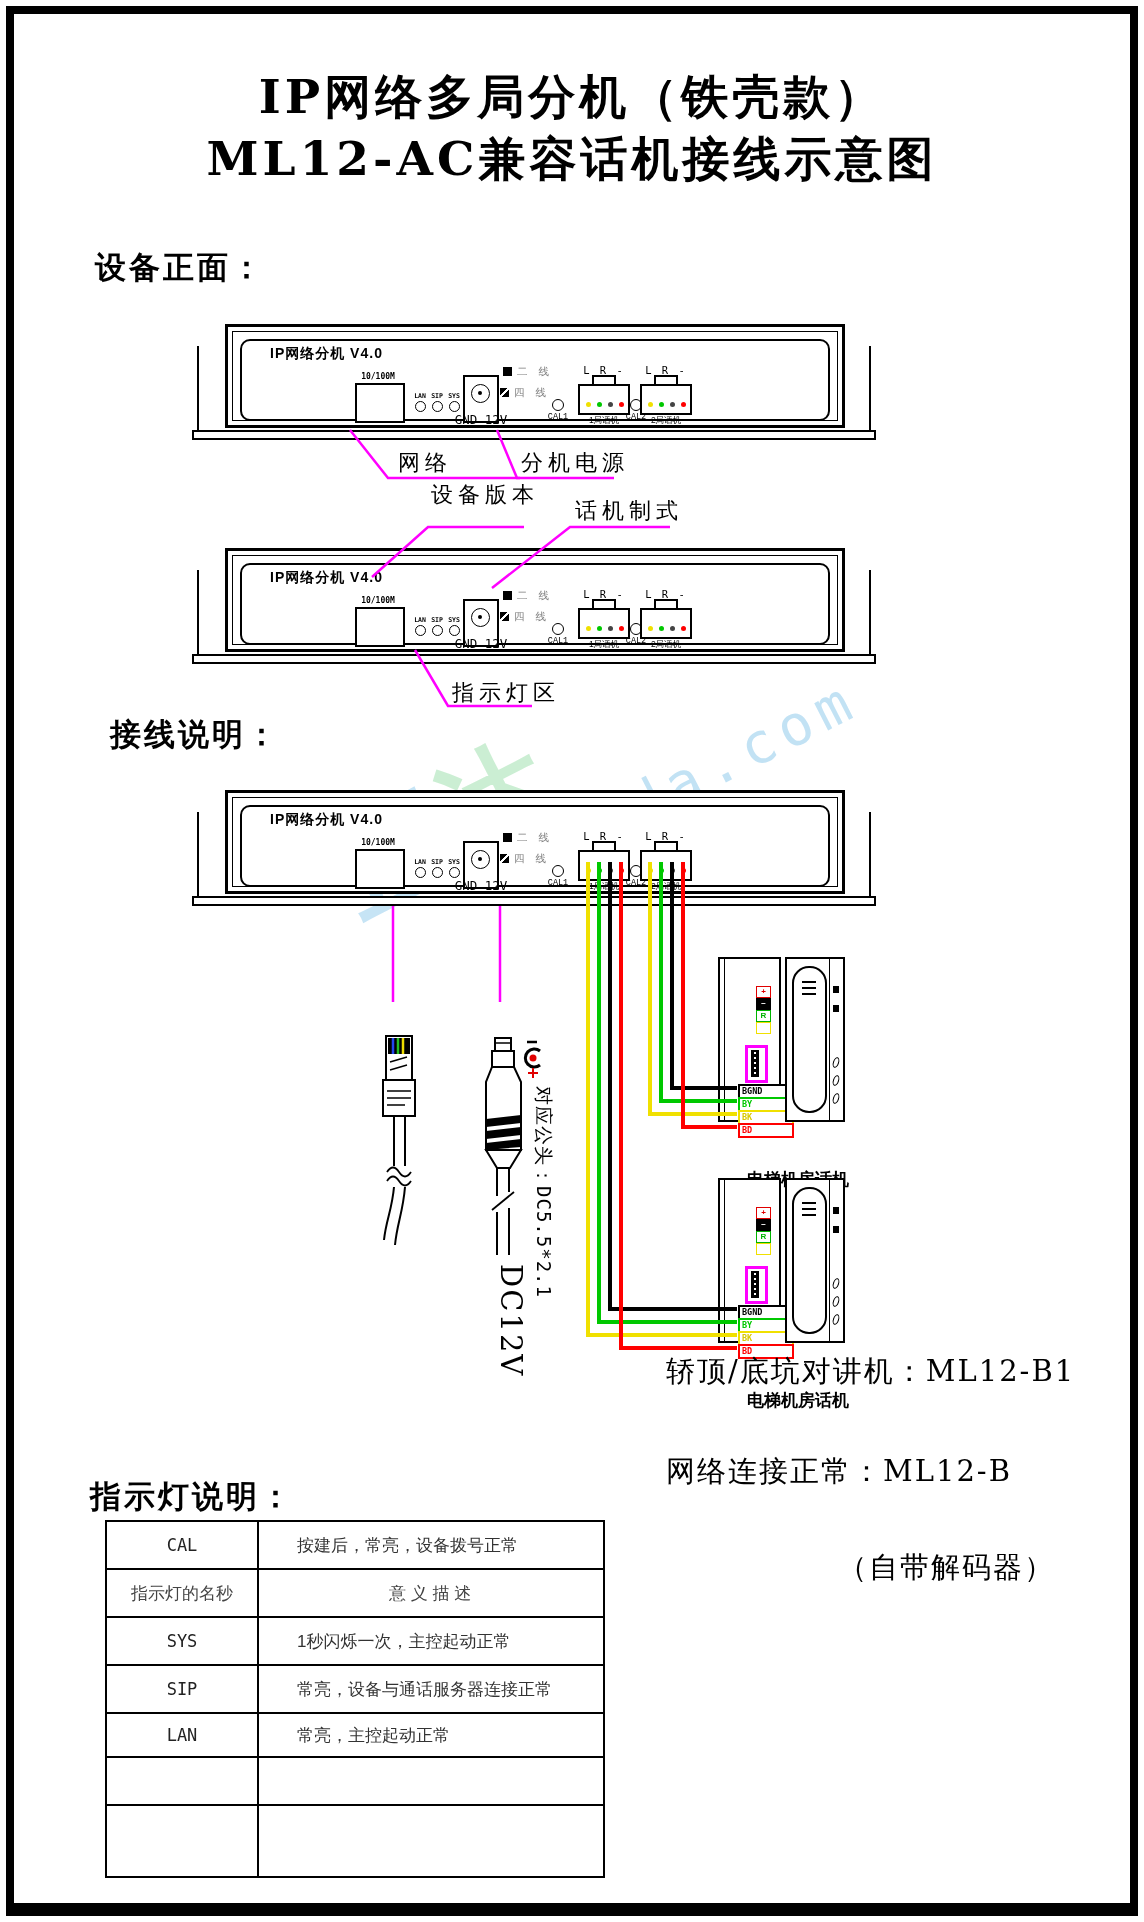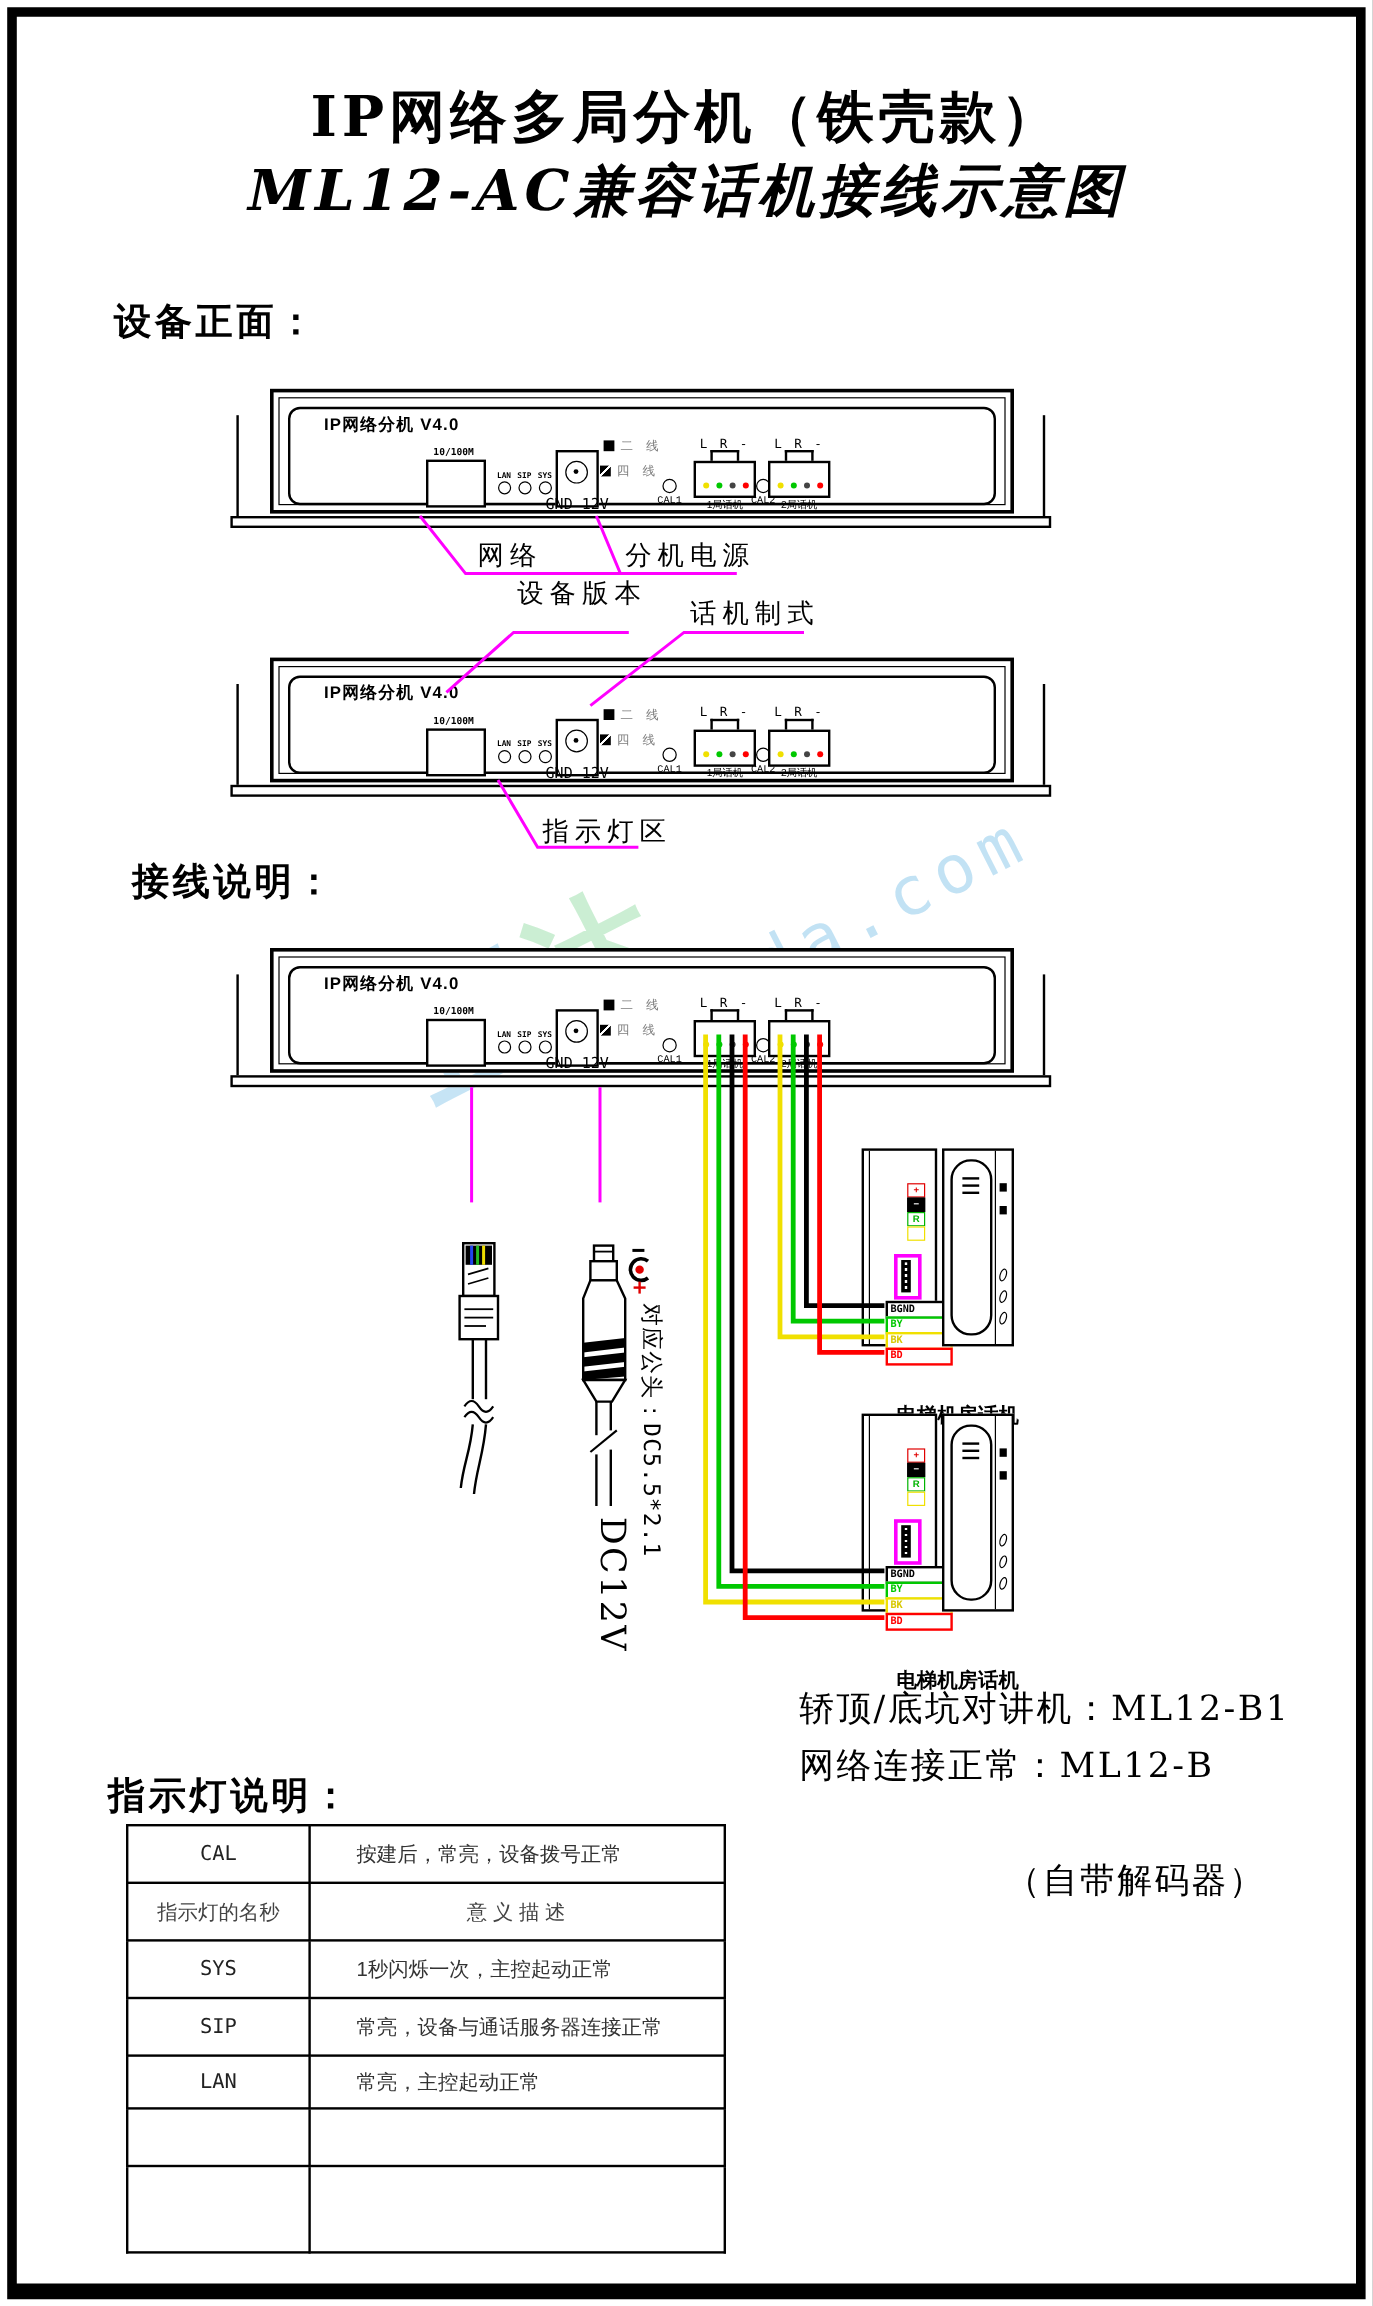"ML12-AC兼容话机接线示意图" div.doc-title { font-style: italic -> none }
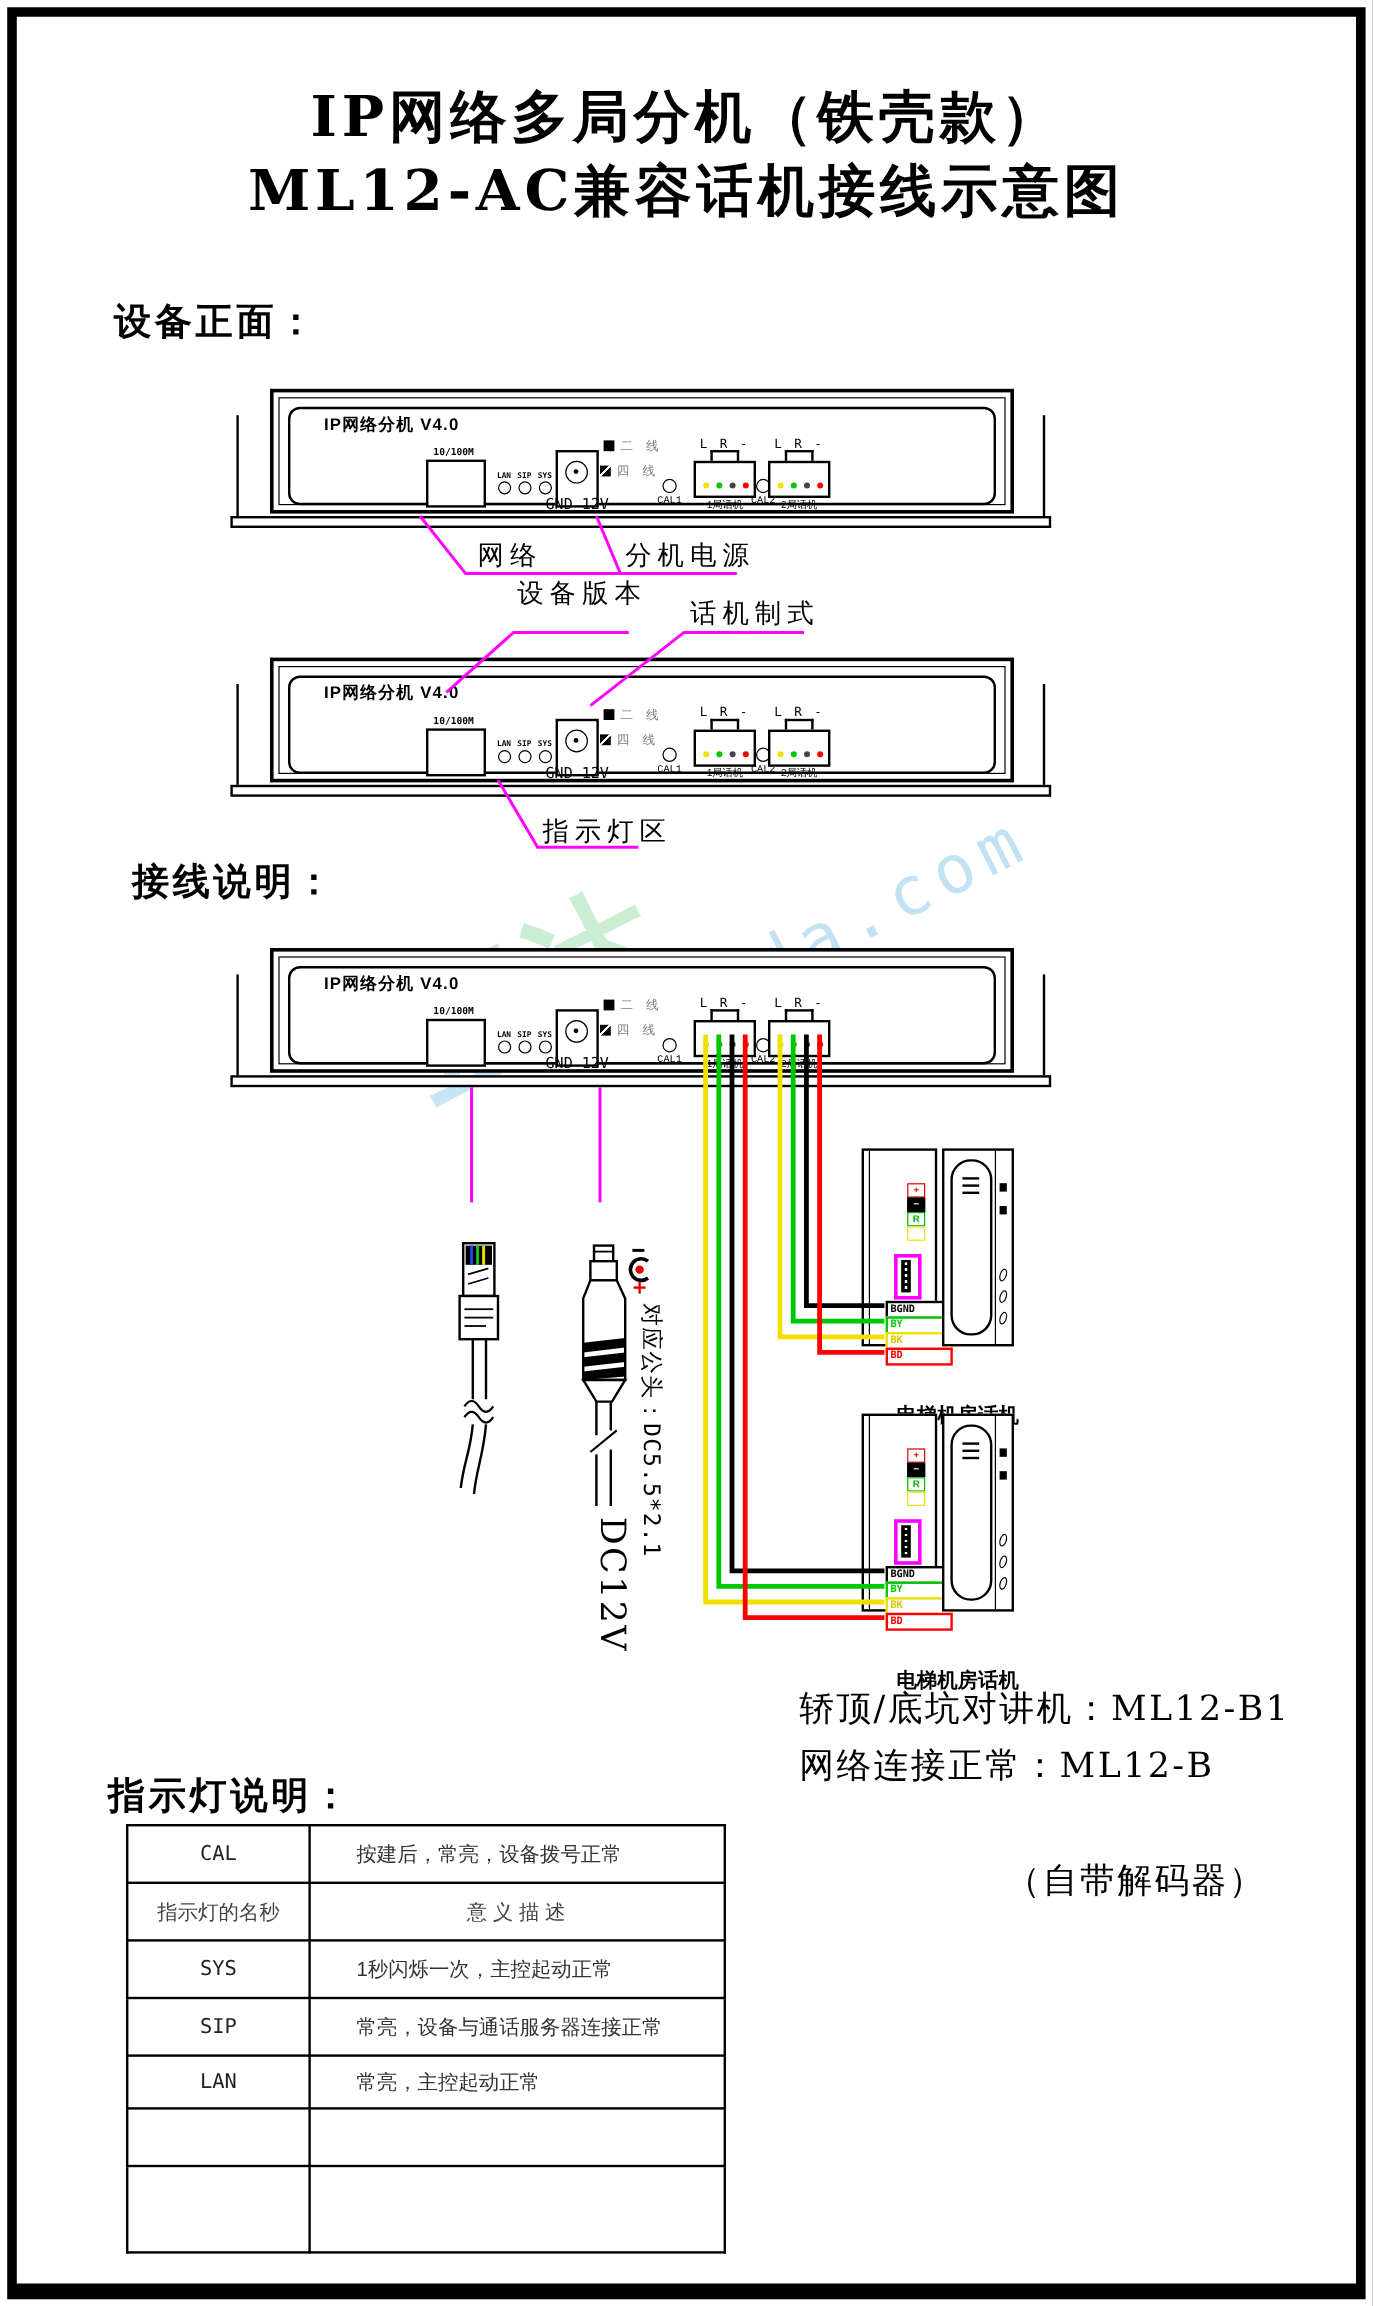"轿顶/底坑对讲机：ML12-B1" div.note-line { top: 1404px -> 1352px }
